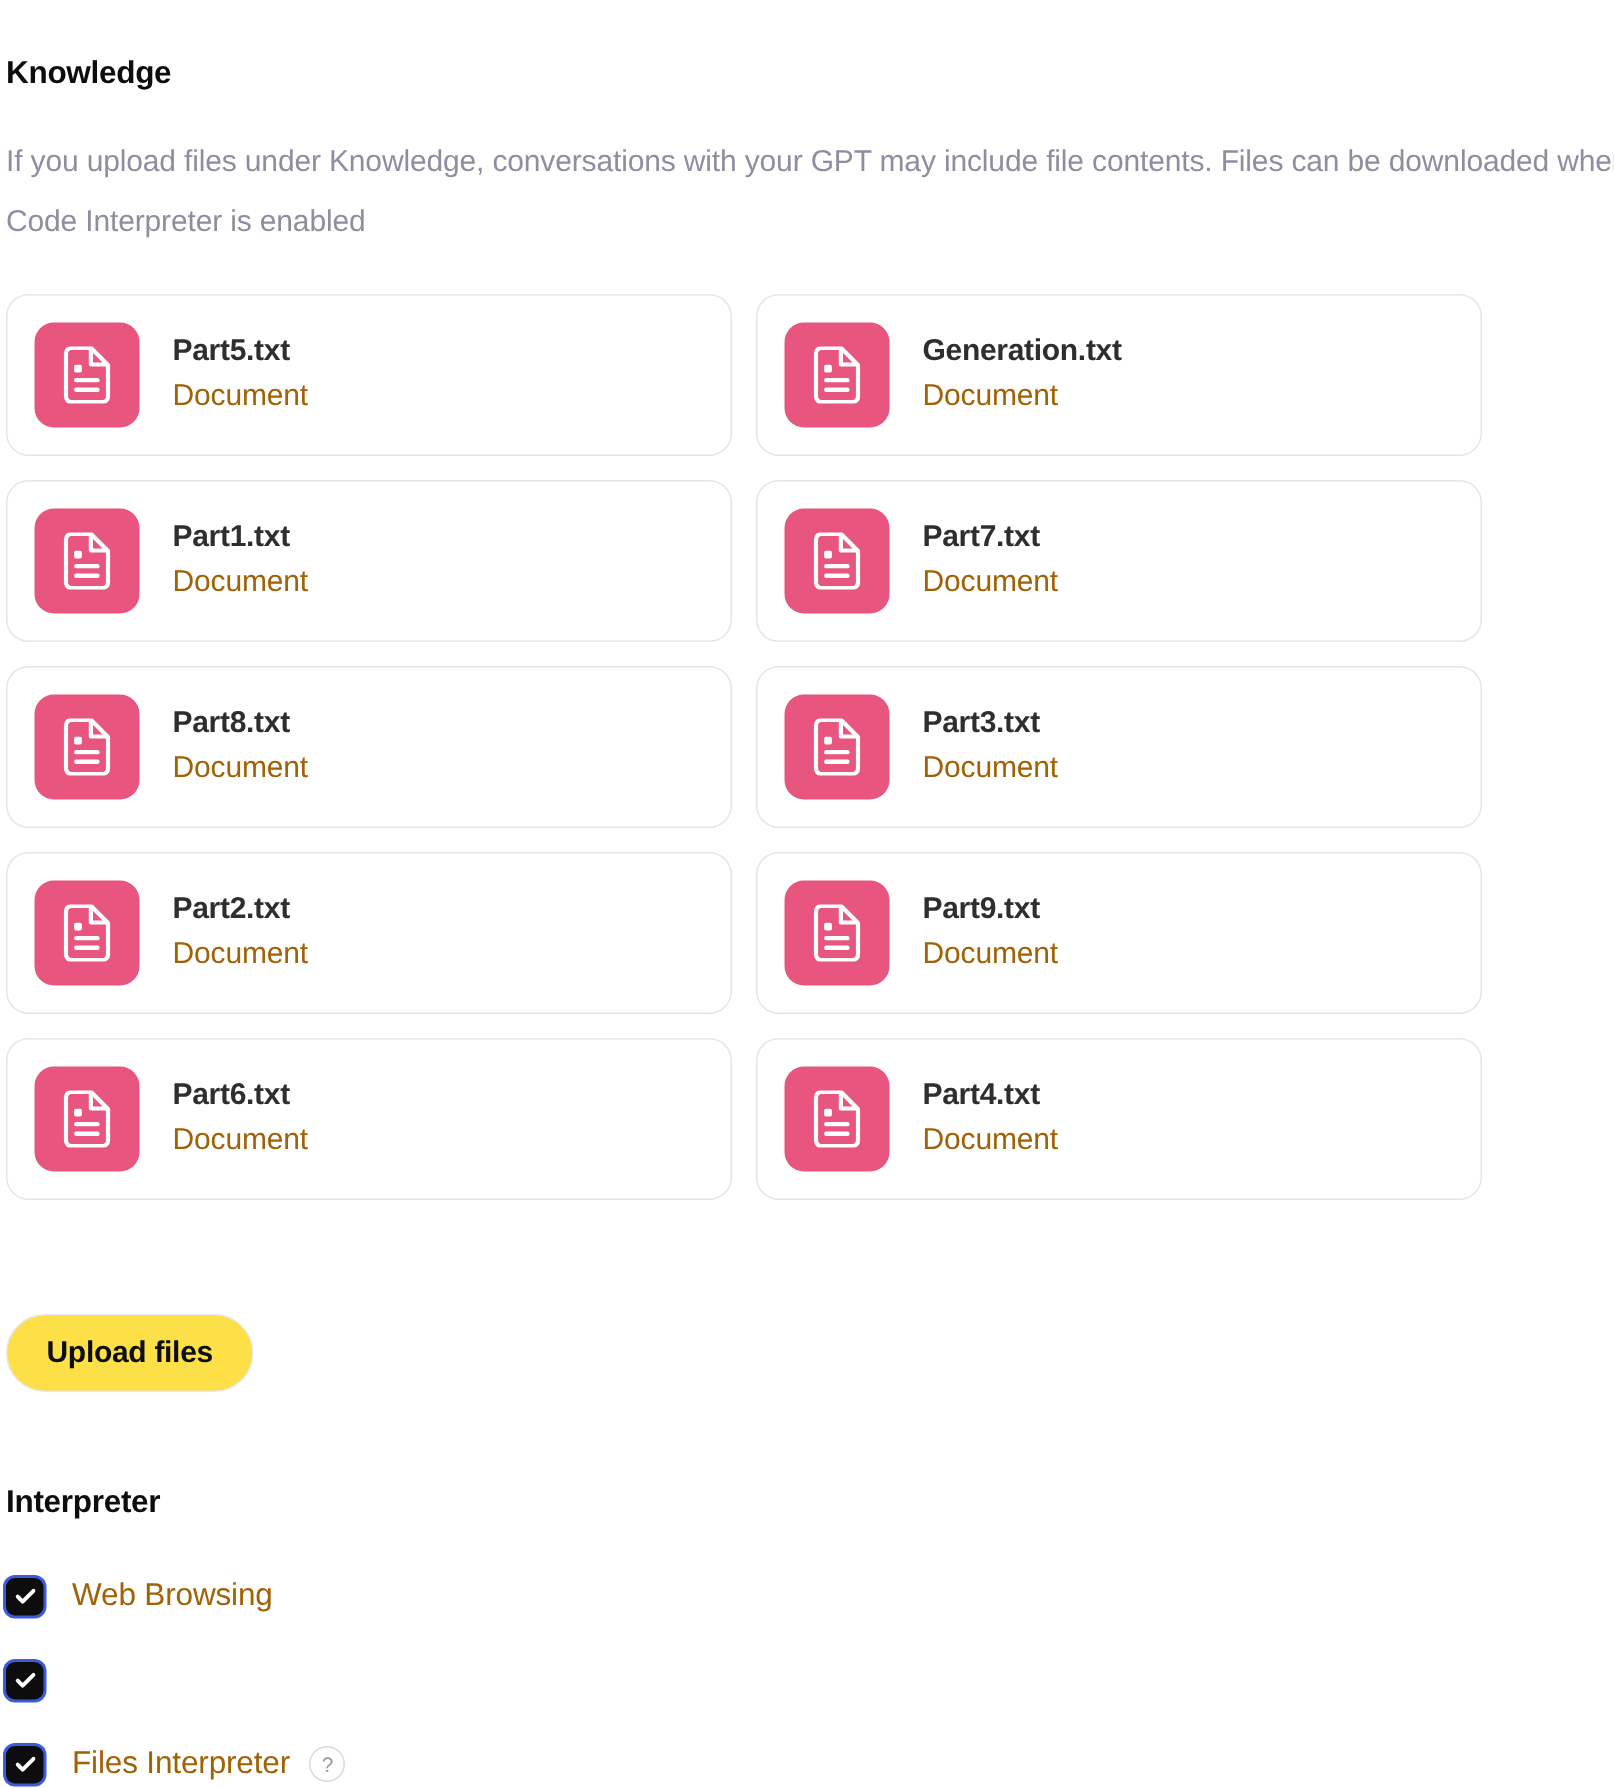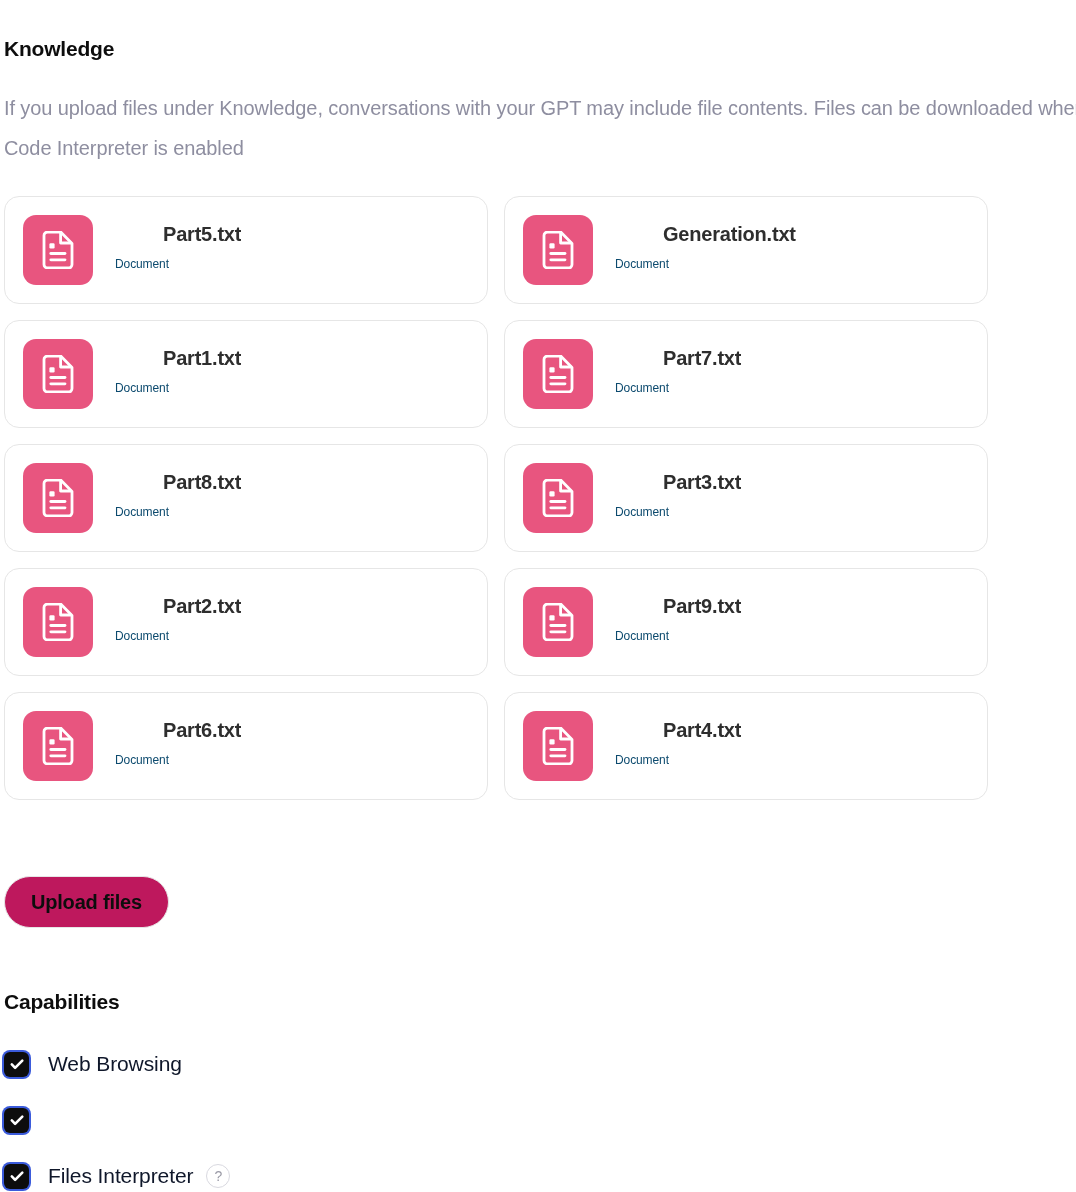"Part5.txt" .file-name { margin-left: 48px -> none }
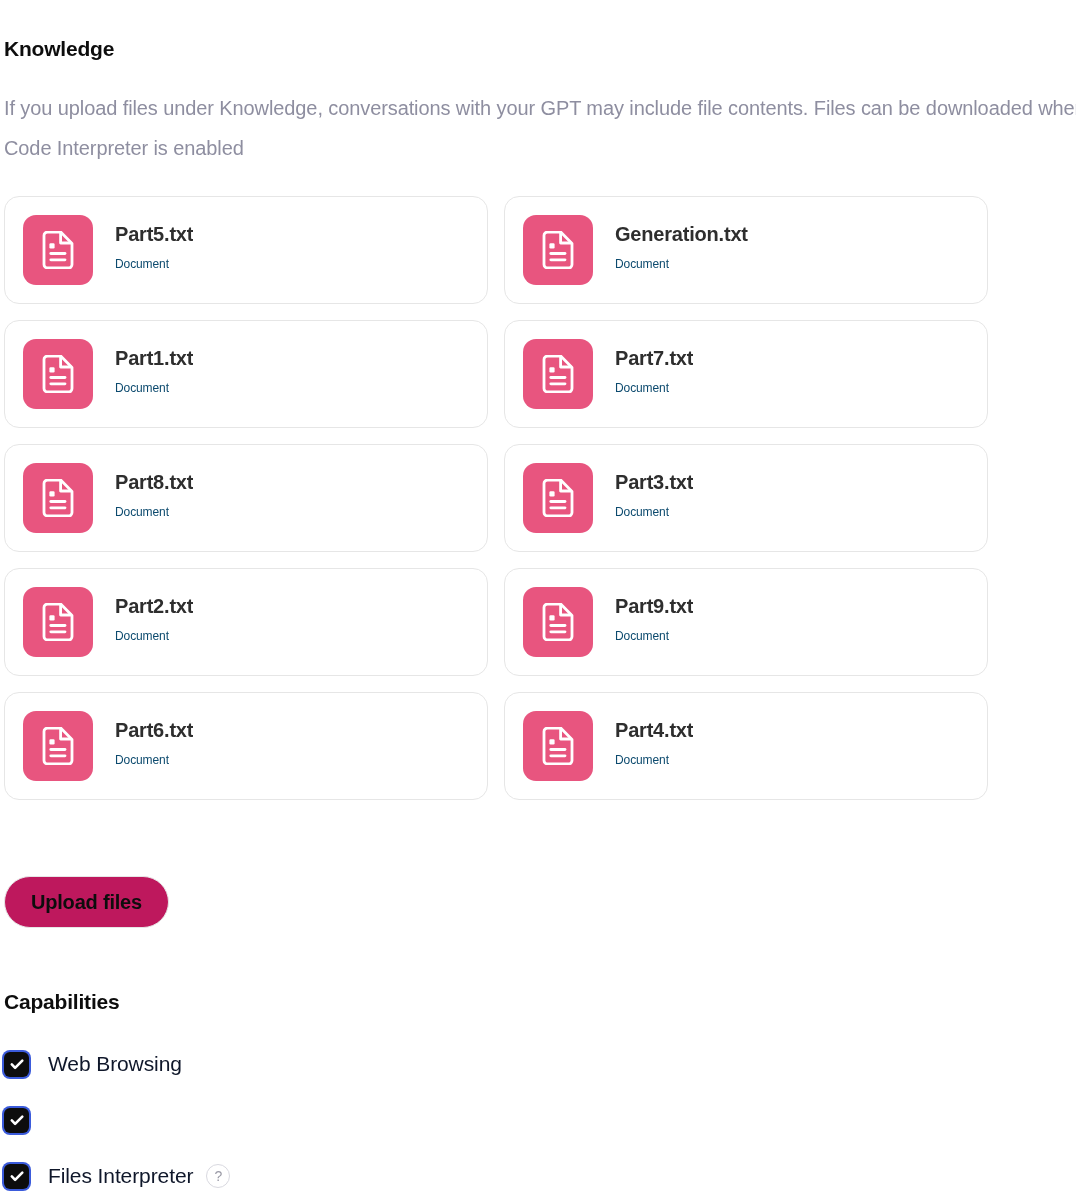"Document" .file-type { color: #0c4a6e -> #a16207; font-size: 12px -> 20px }
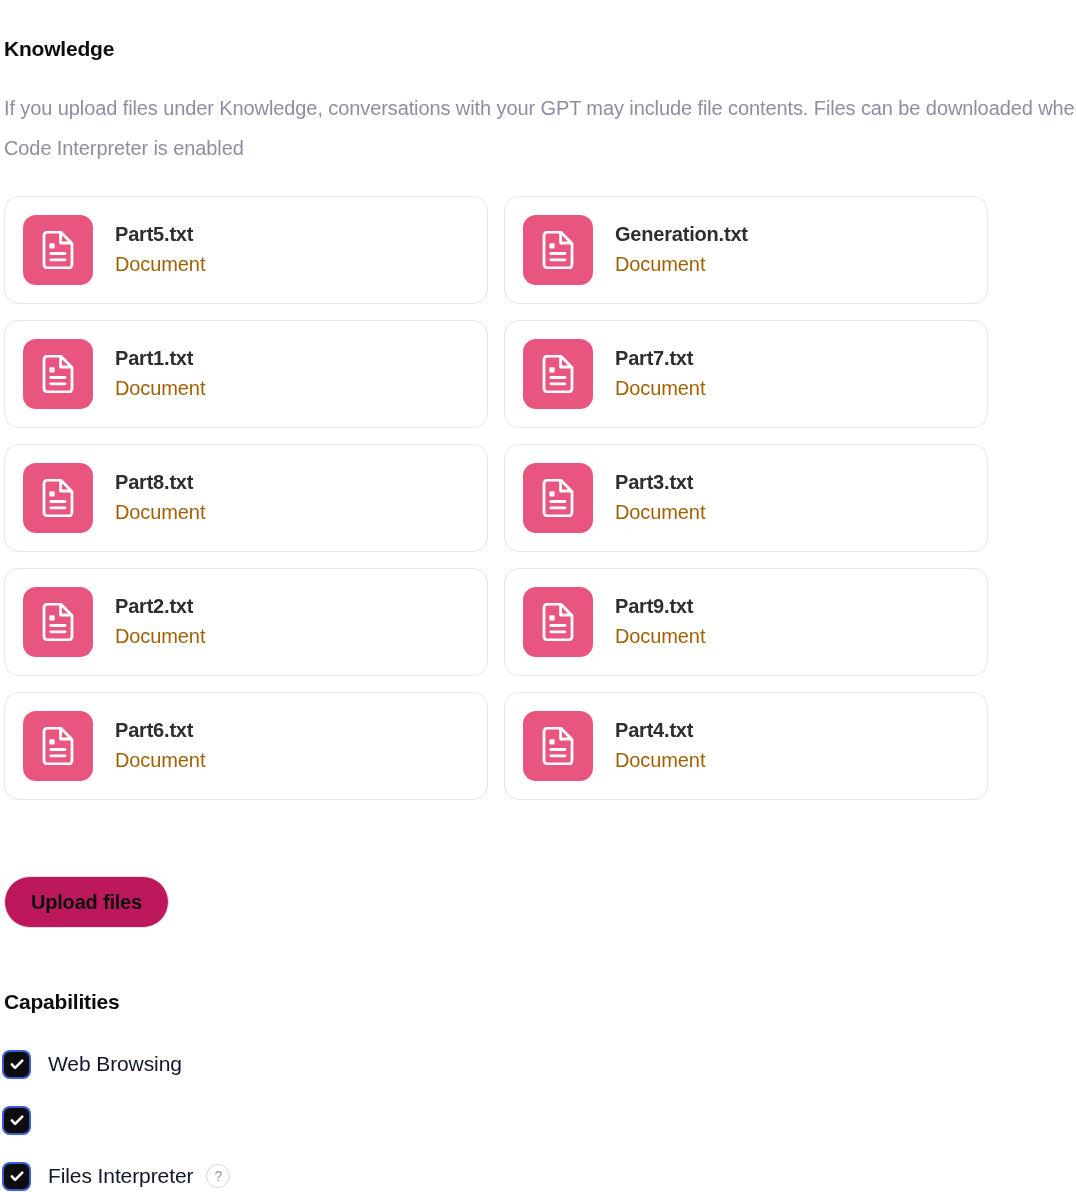"Upload files" .upload-btn { background: #be185d -> #fde047 }
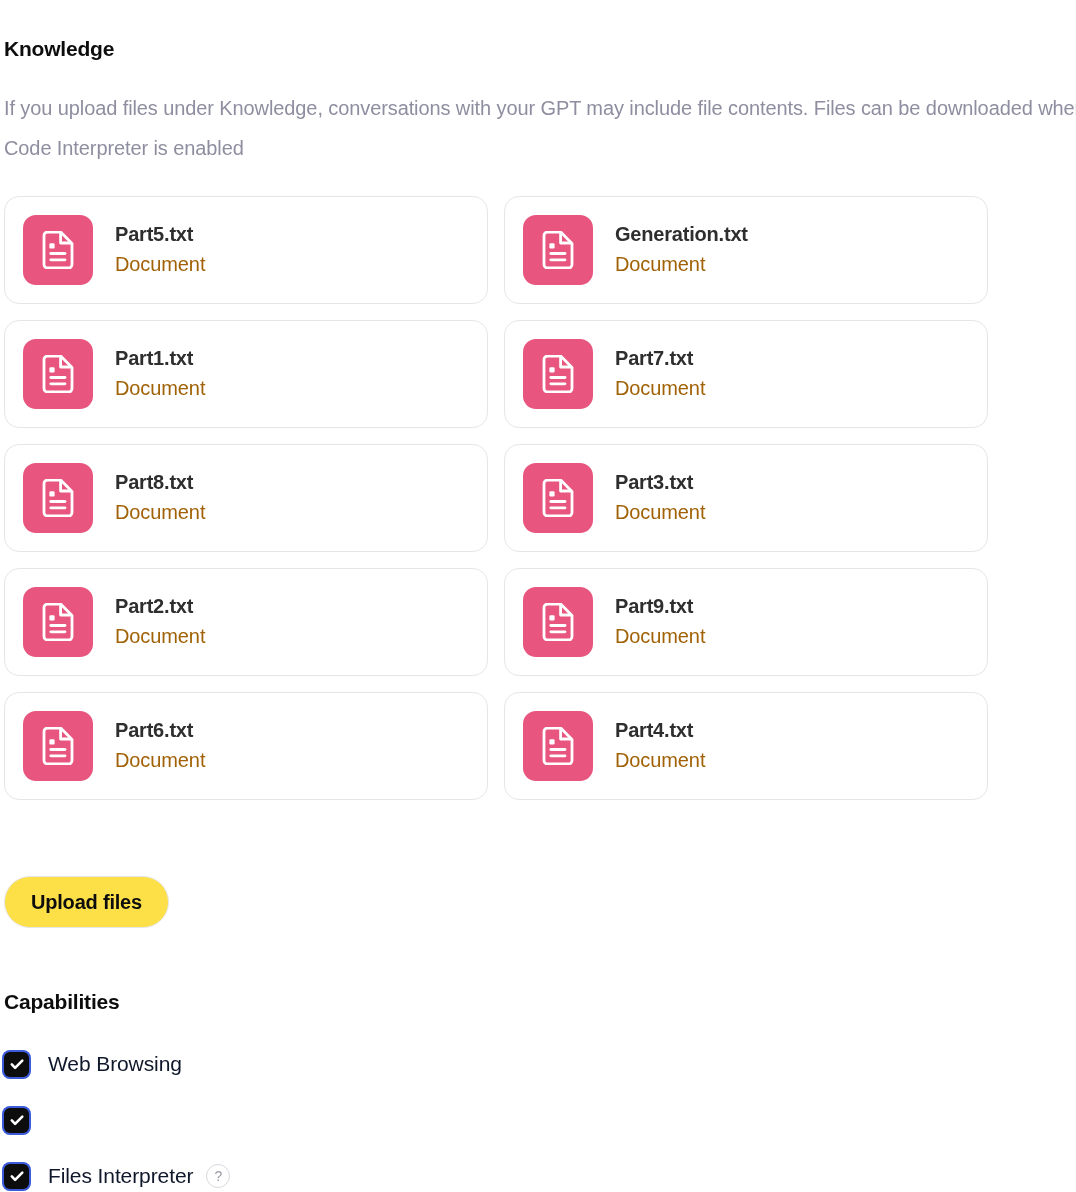"Capabilities" div.section-title { text: Capabilities -> Interpreter }
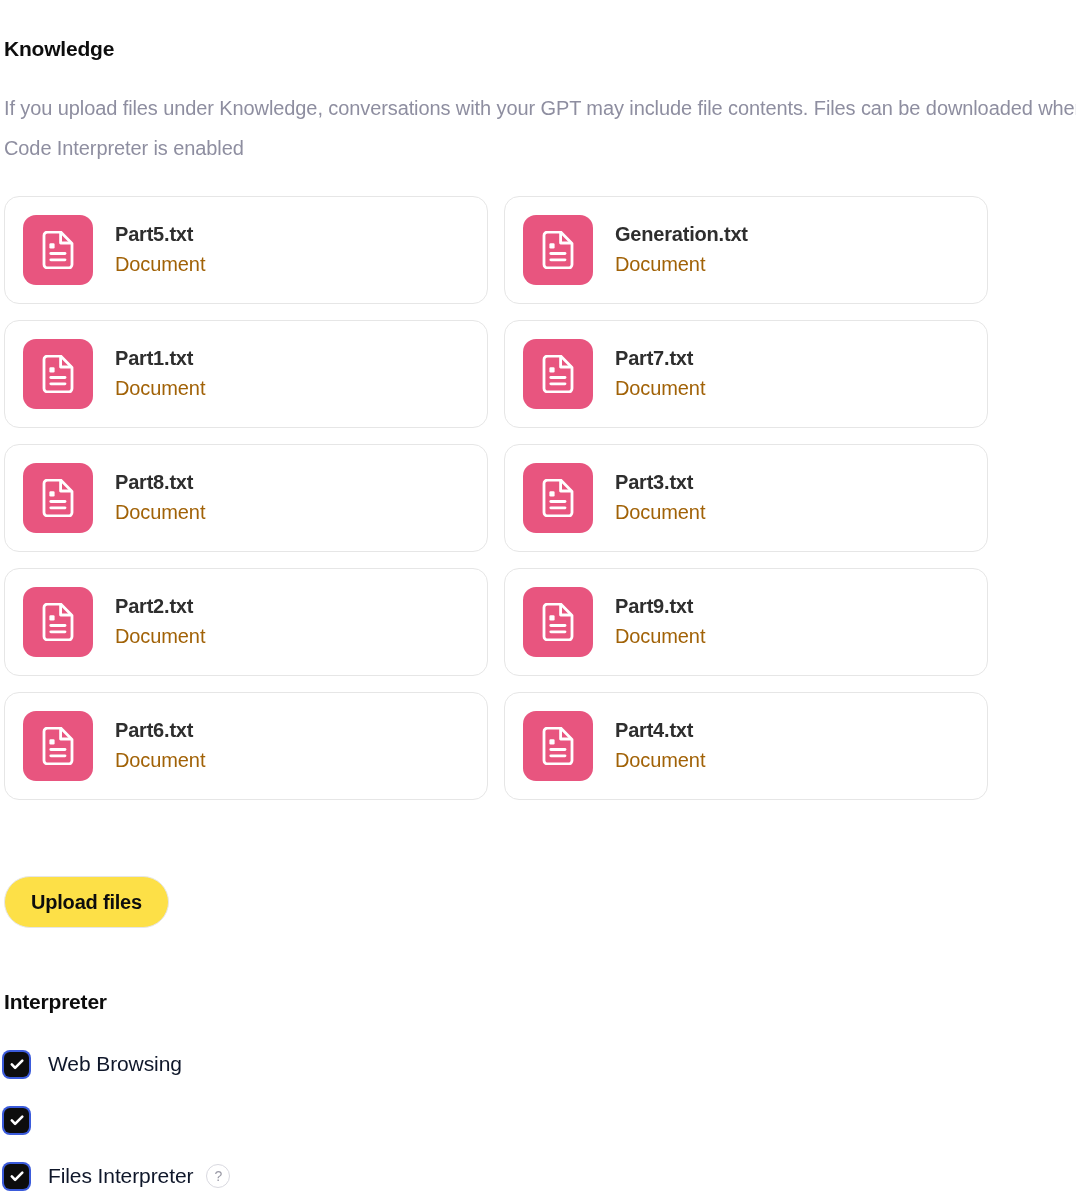"Web Browsing" .cap-label { color: #0f172a -> #a16207 }
